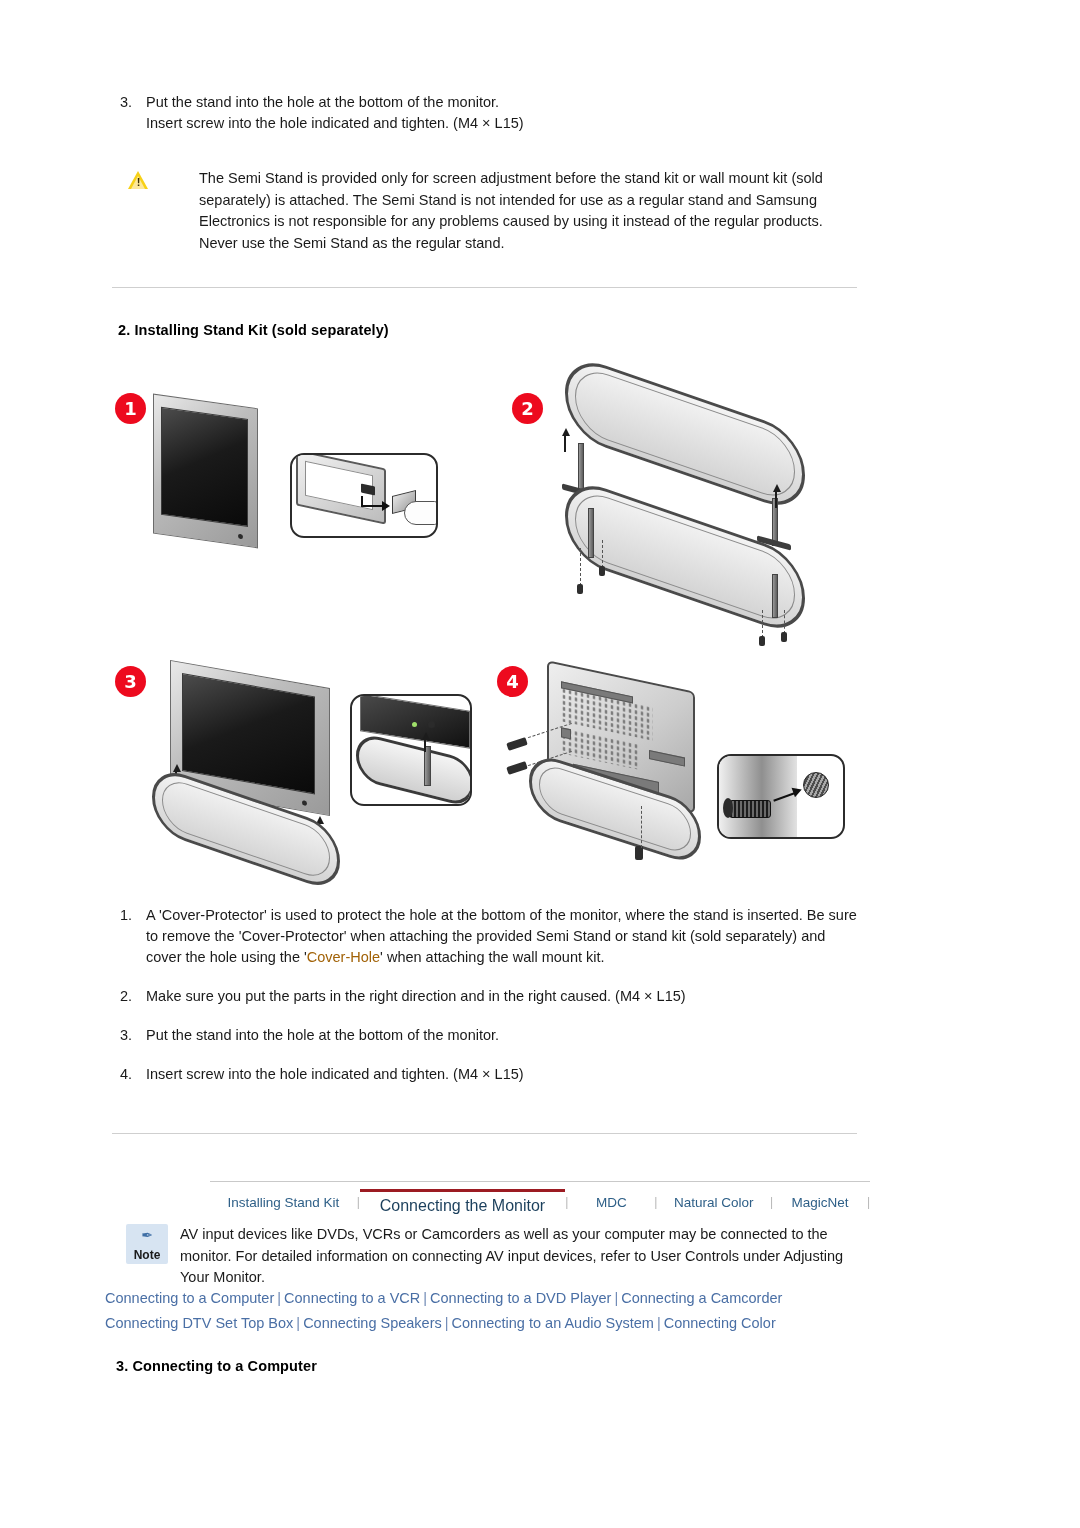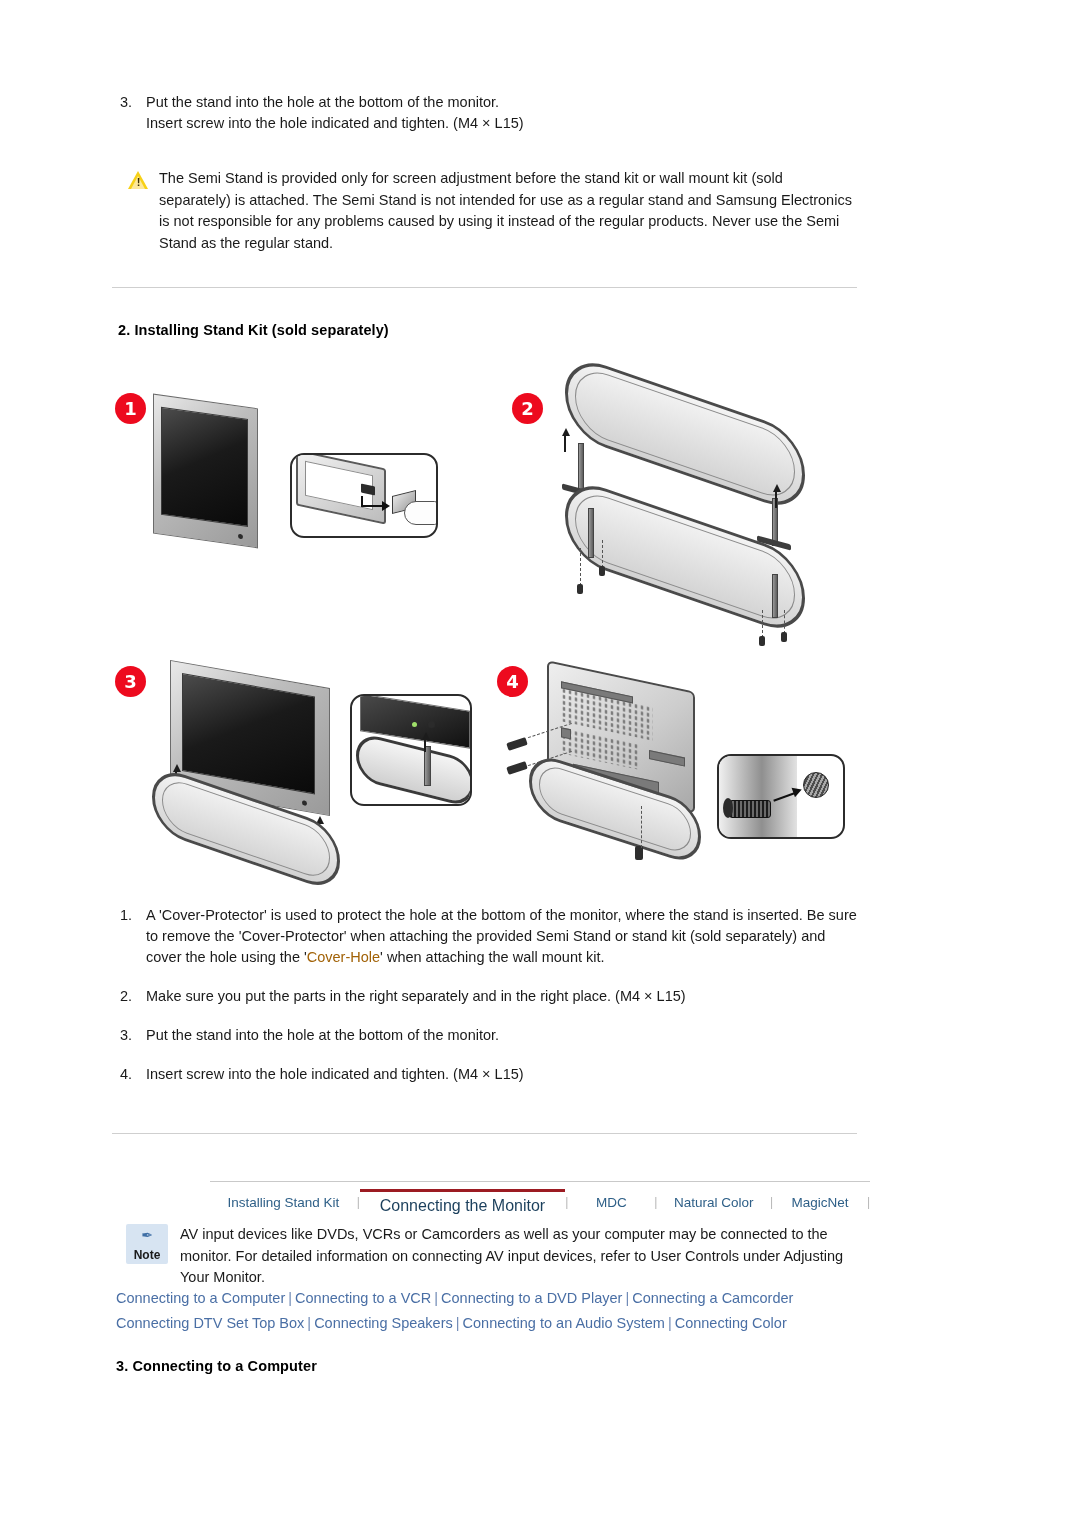"The Semi Stand is provided" .warn-text { margin-left: none -> 40px }
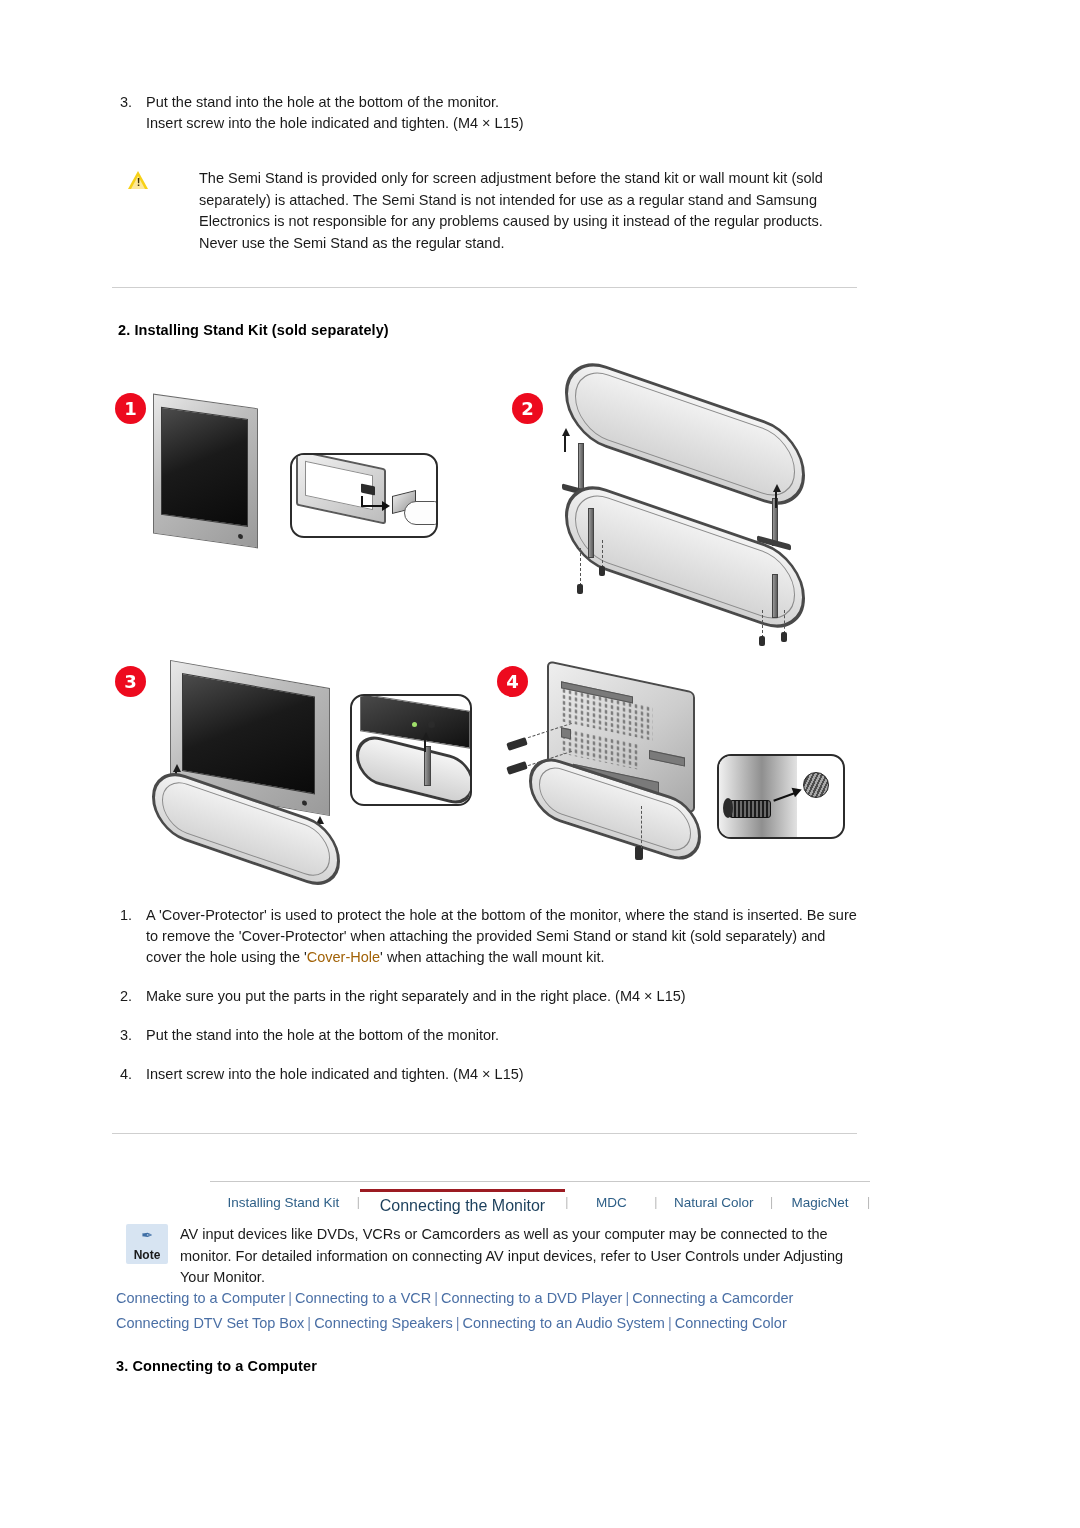"Make sure you put the" div.body { text: separately and in the right place -> direction and in the right caused }
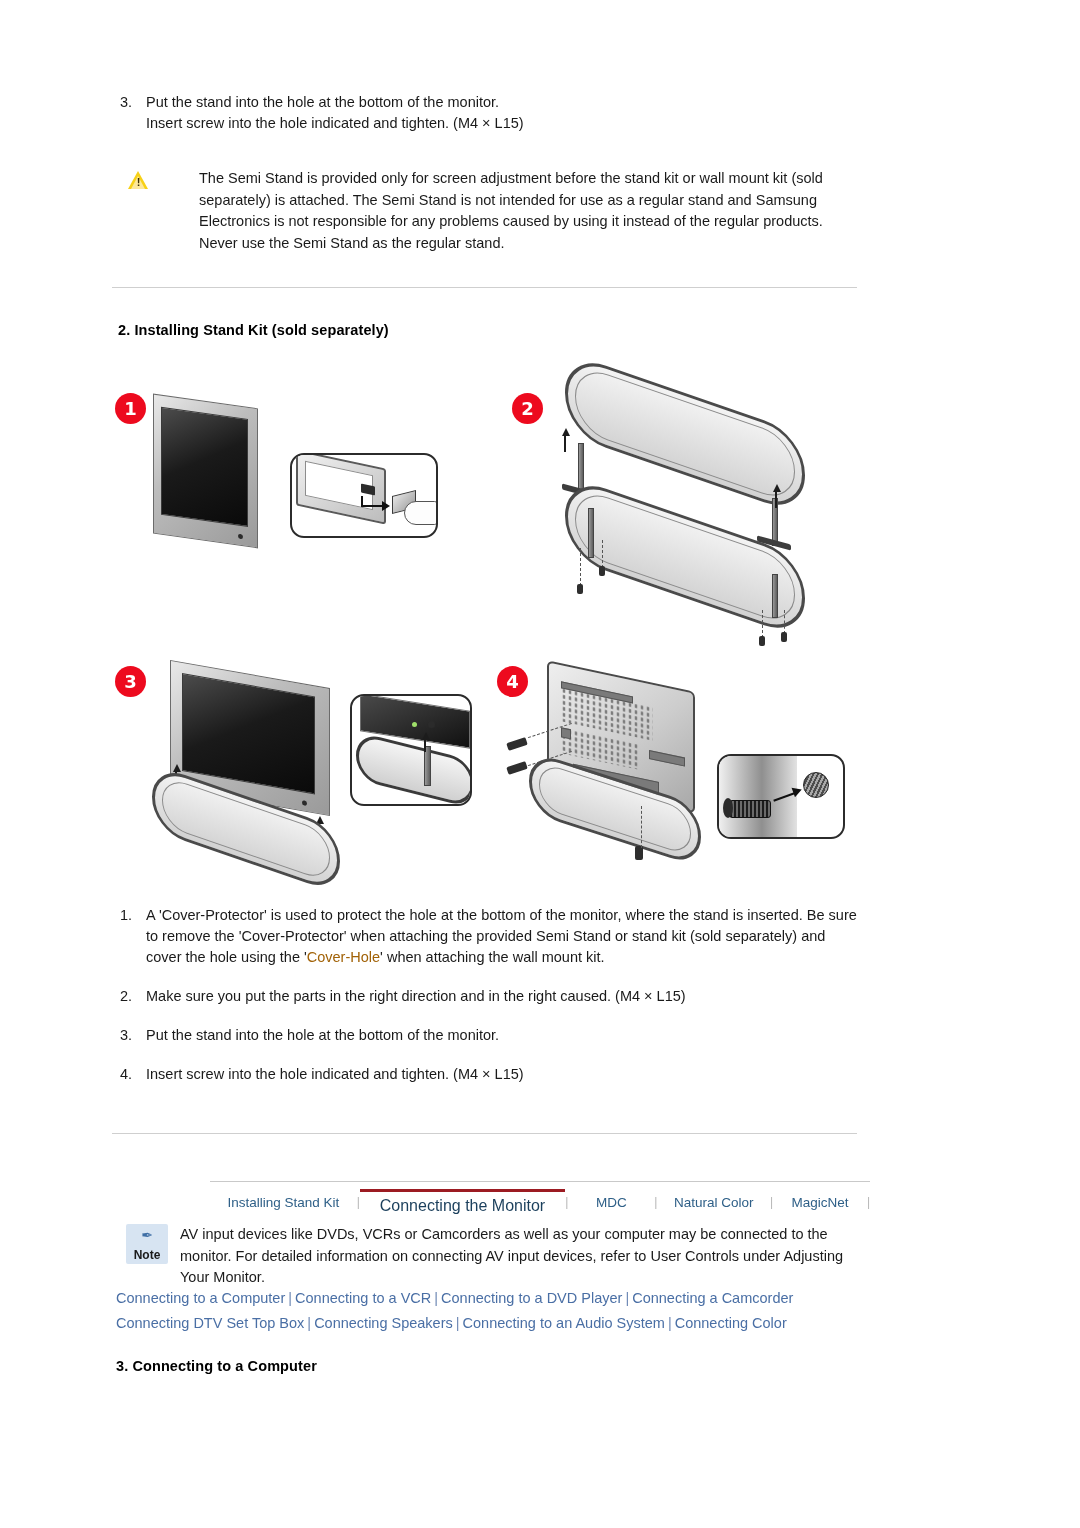"Connecting to a Computer |" .linkrow { left: 116px -> 105px }
